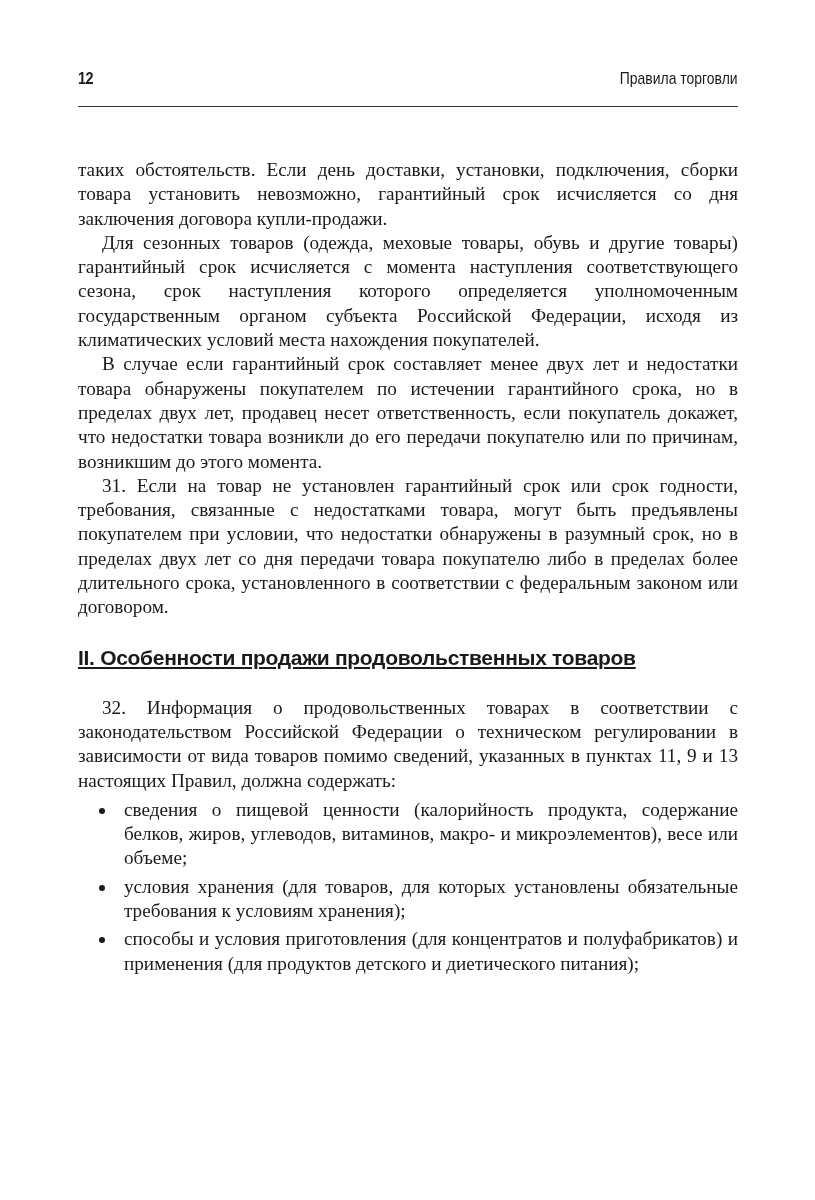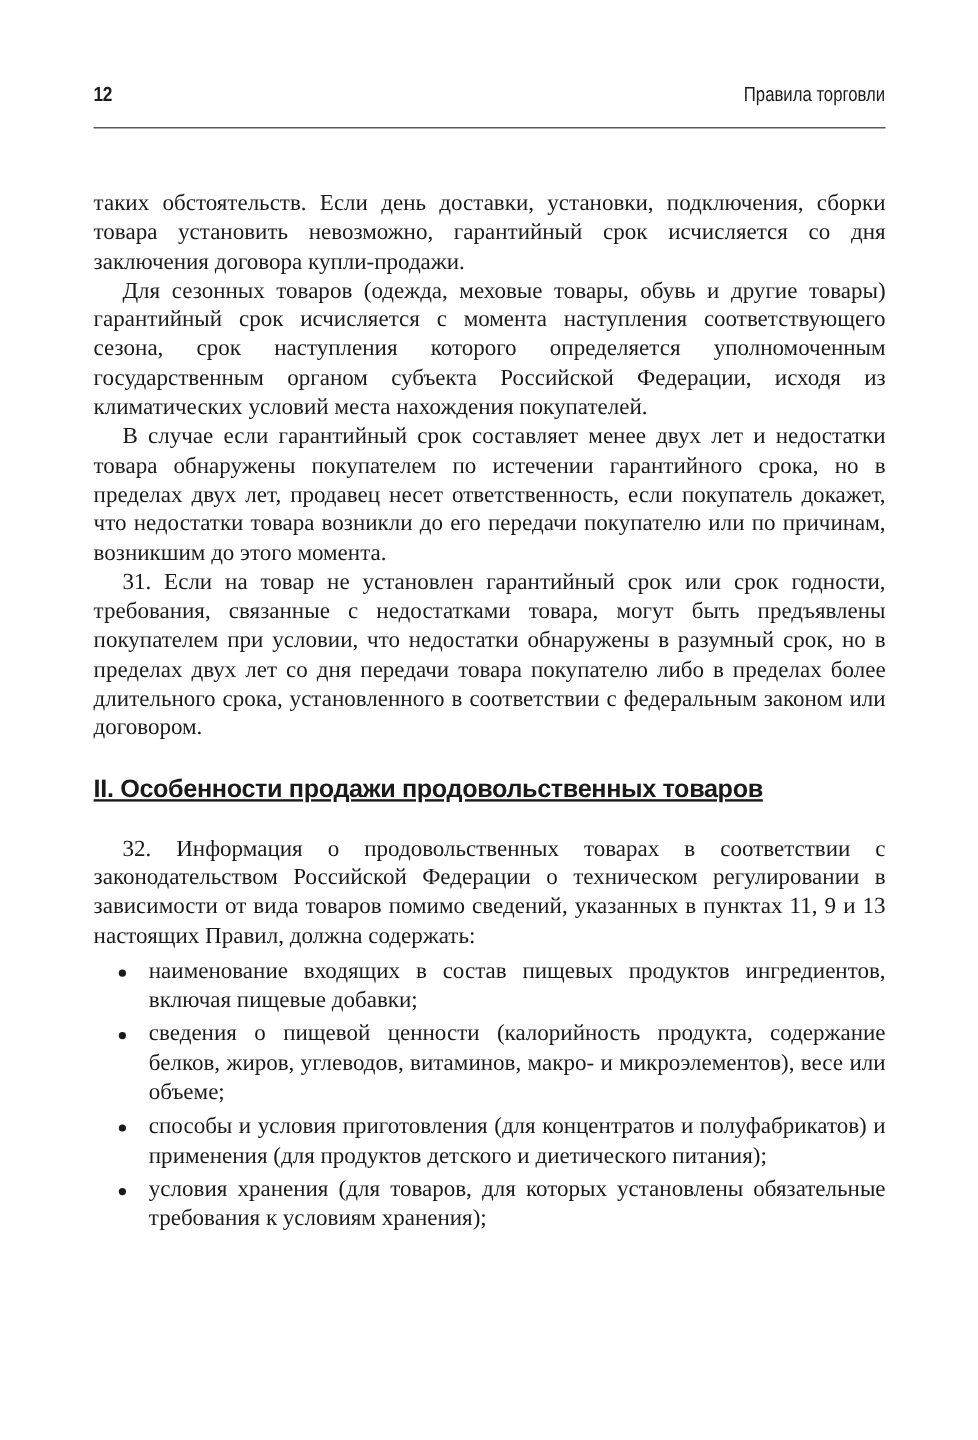"наименование входящих в состав пищевых" li { html: <li> <span></span> <span>наименование входящих в состав пищевых продуктов ингредиентов, включая пищевые добавки;</span> </li> -> none }
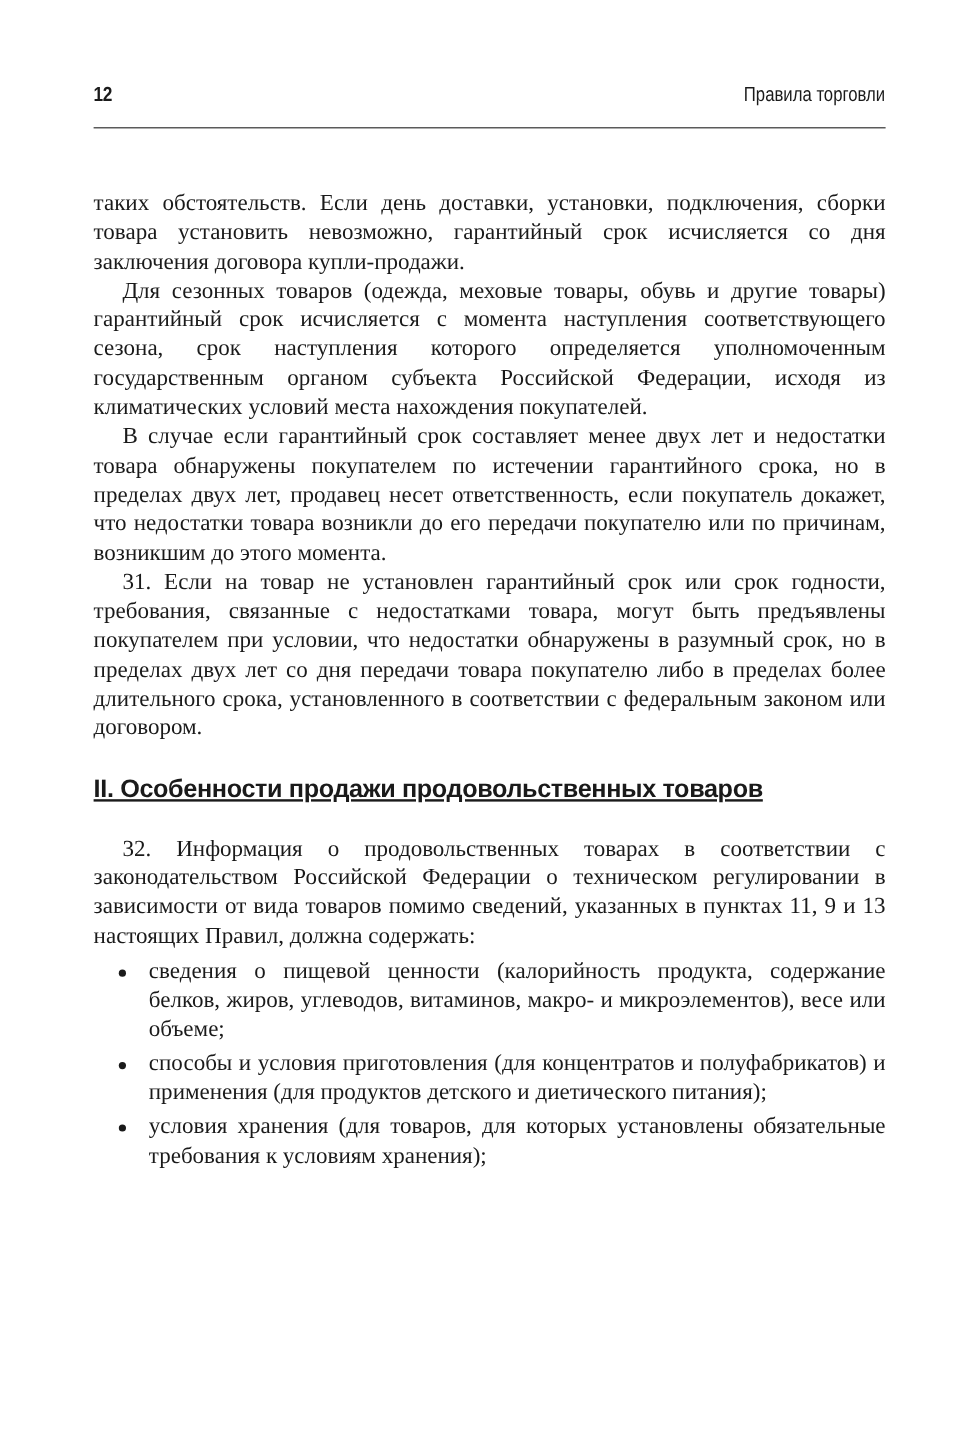"способы и условия приготовления (для" li { order: before "условия хранения (для товаров, для" -> after "условия хранения (для товаров, для" }
